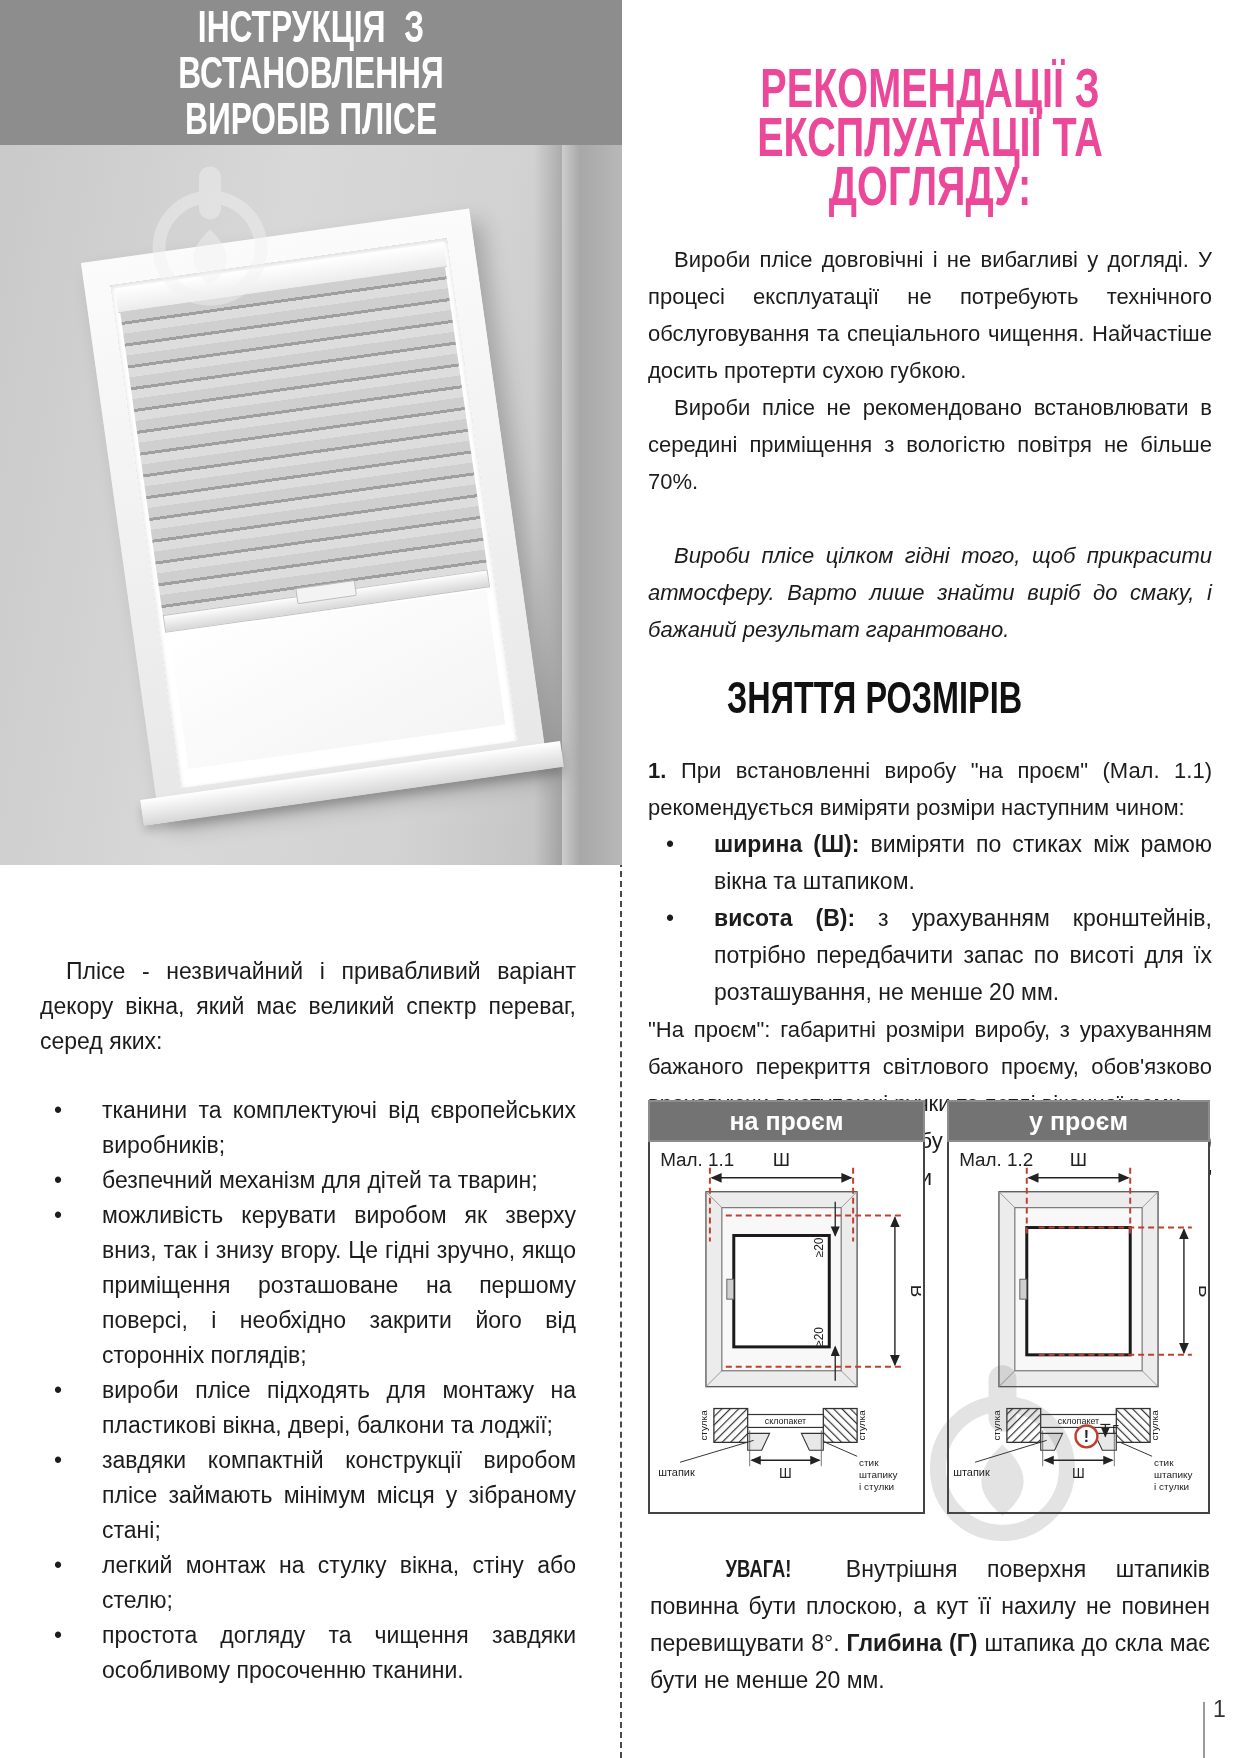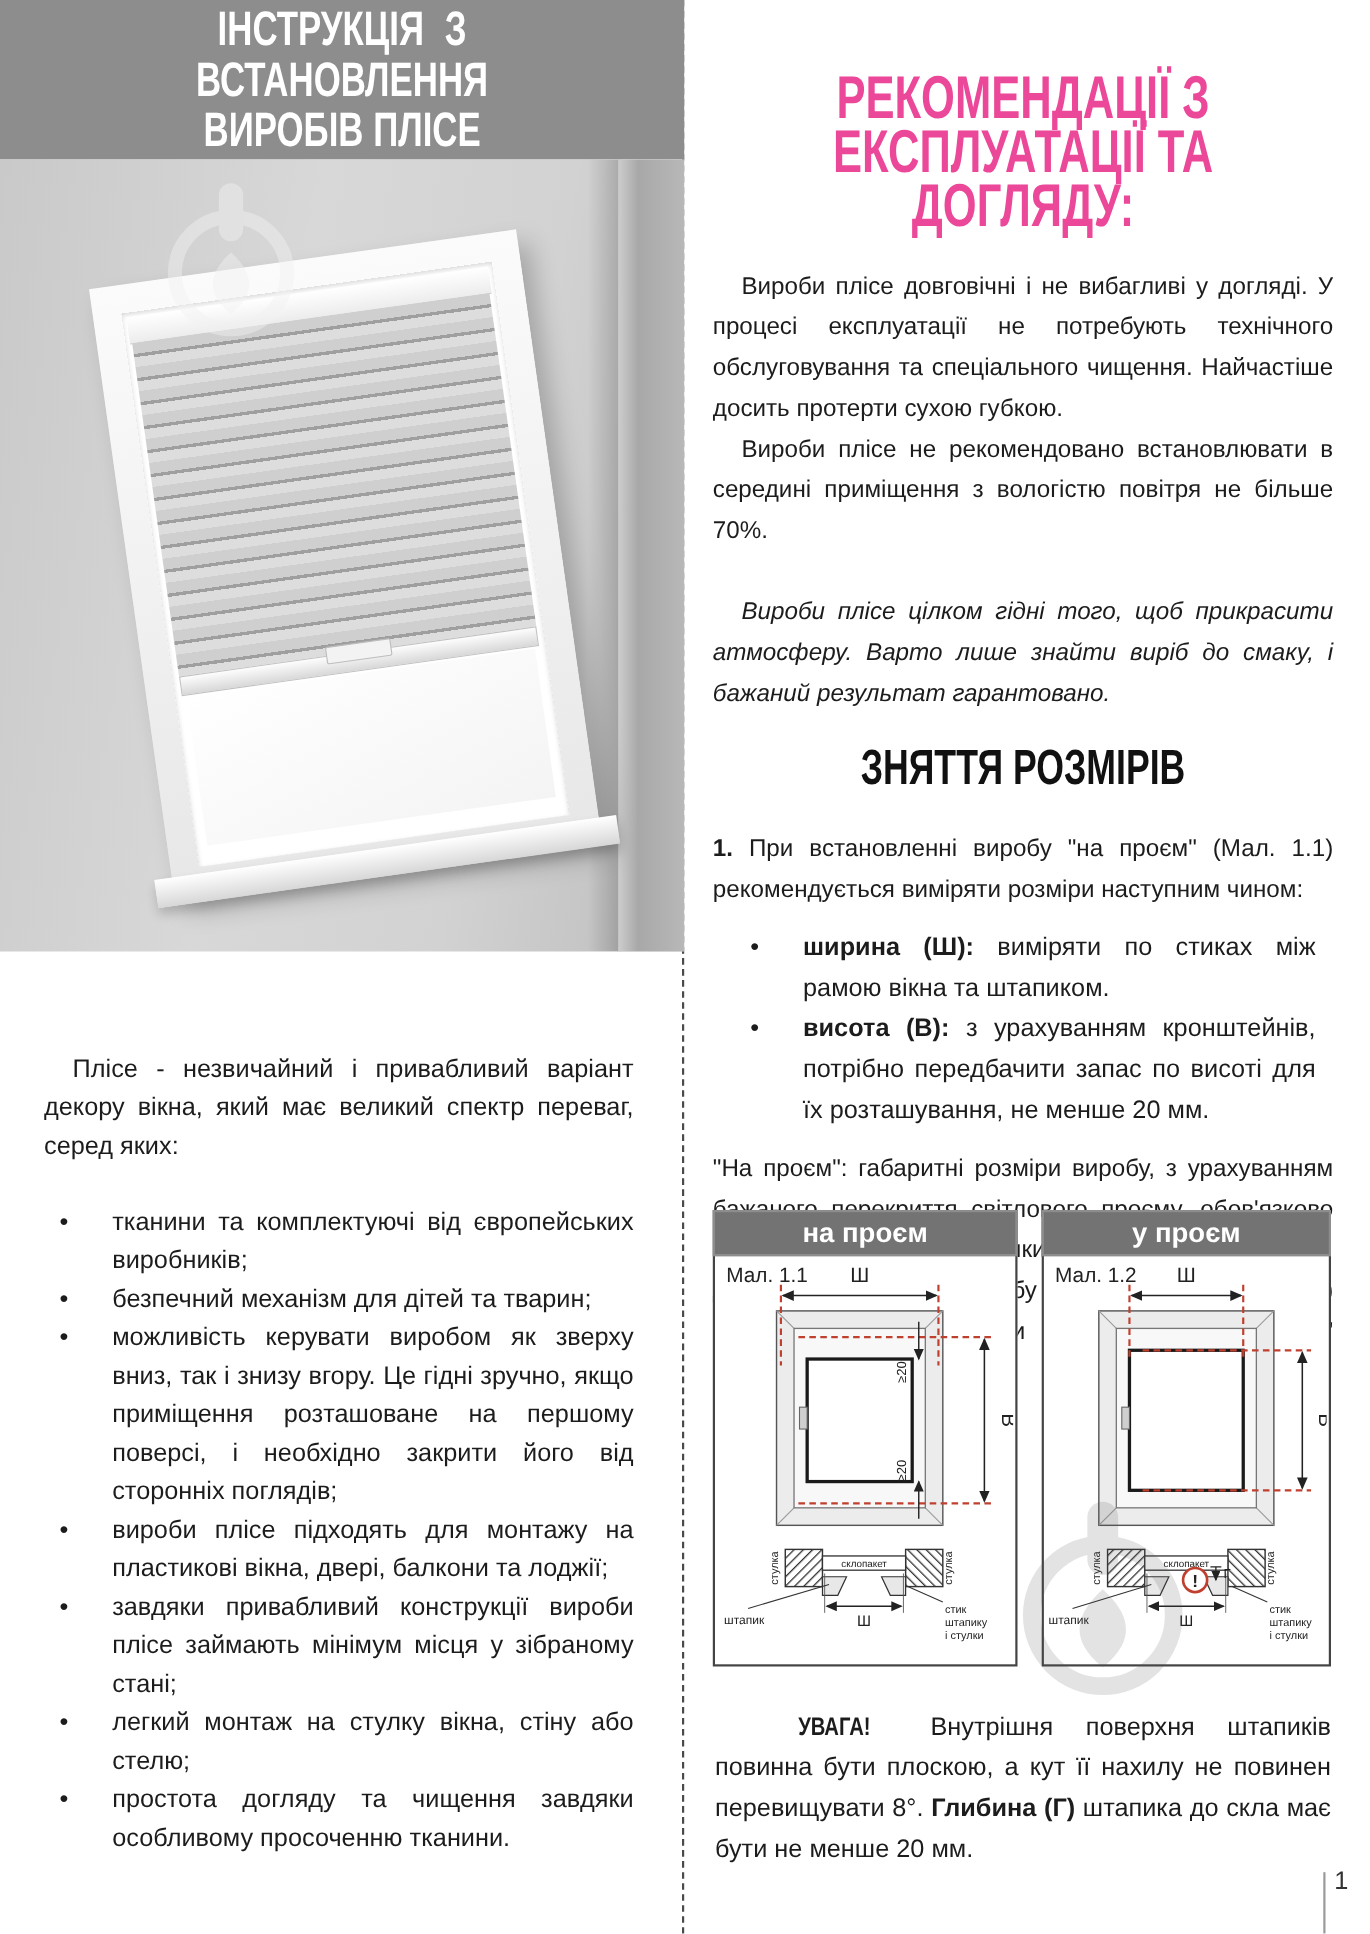"ЗНЯТТЯ РОЗМІРІВ" .right-col h2 { text-align: center -> left }
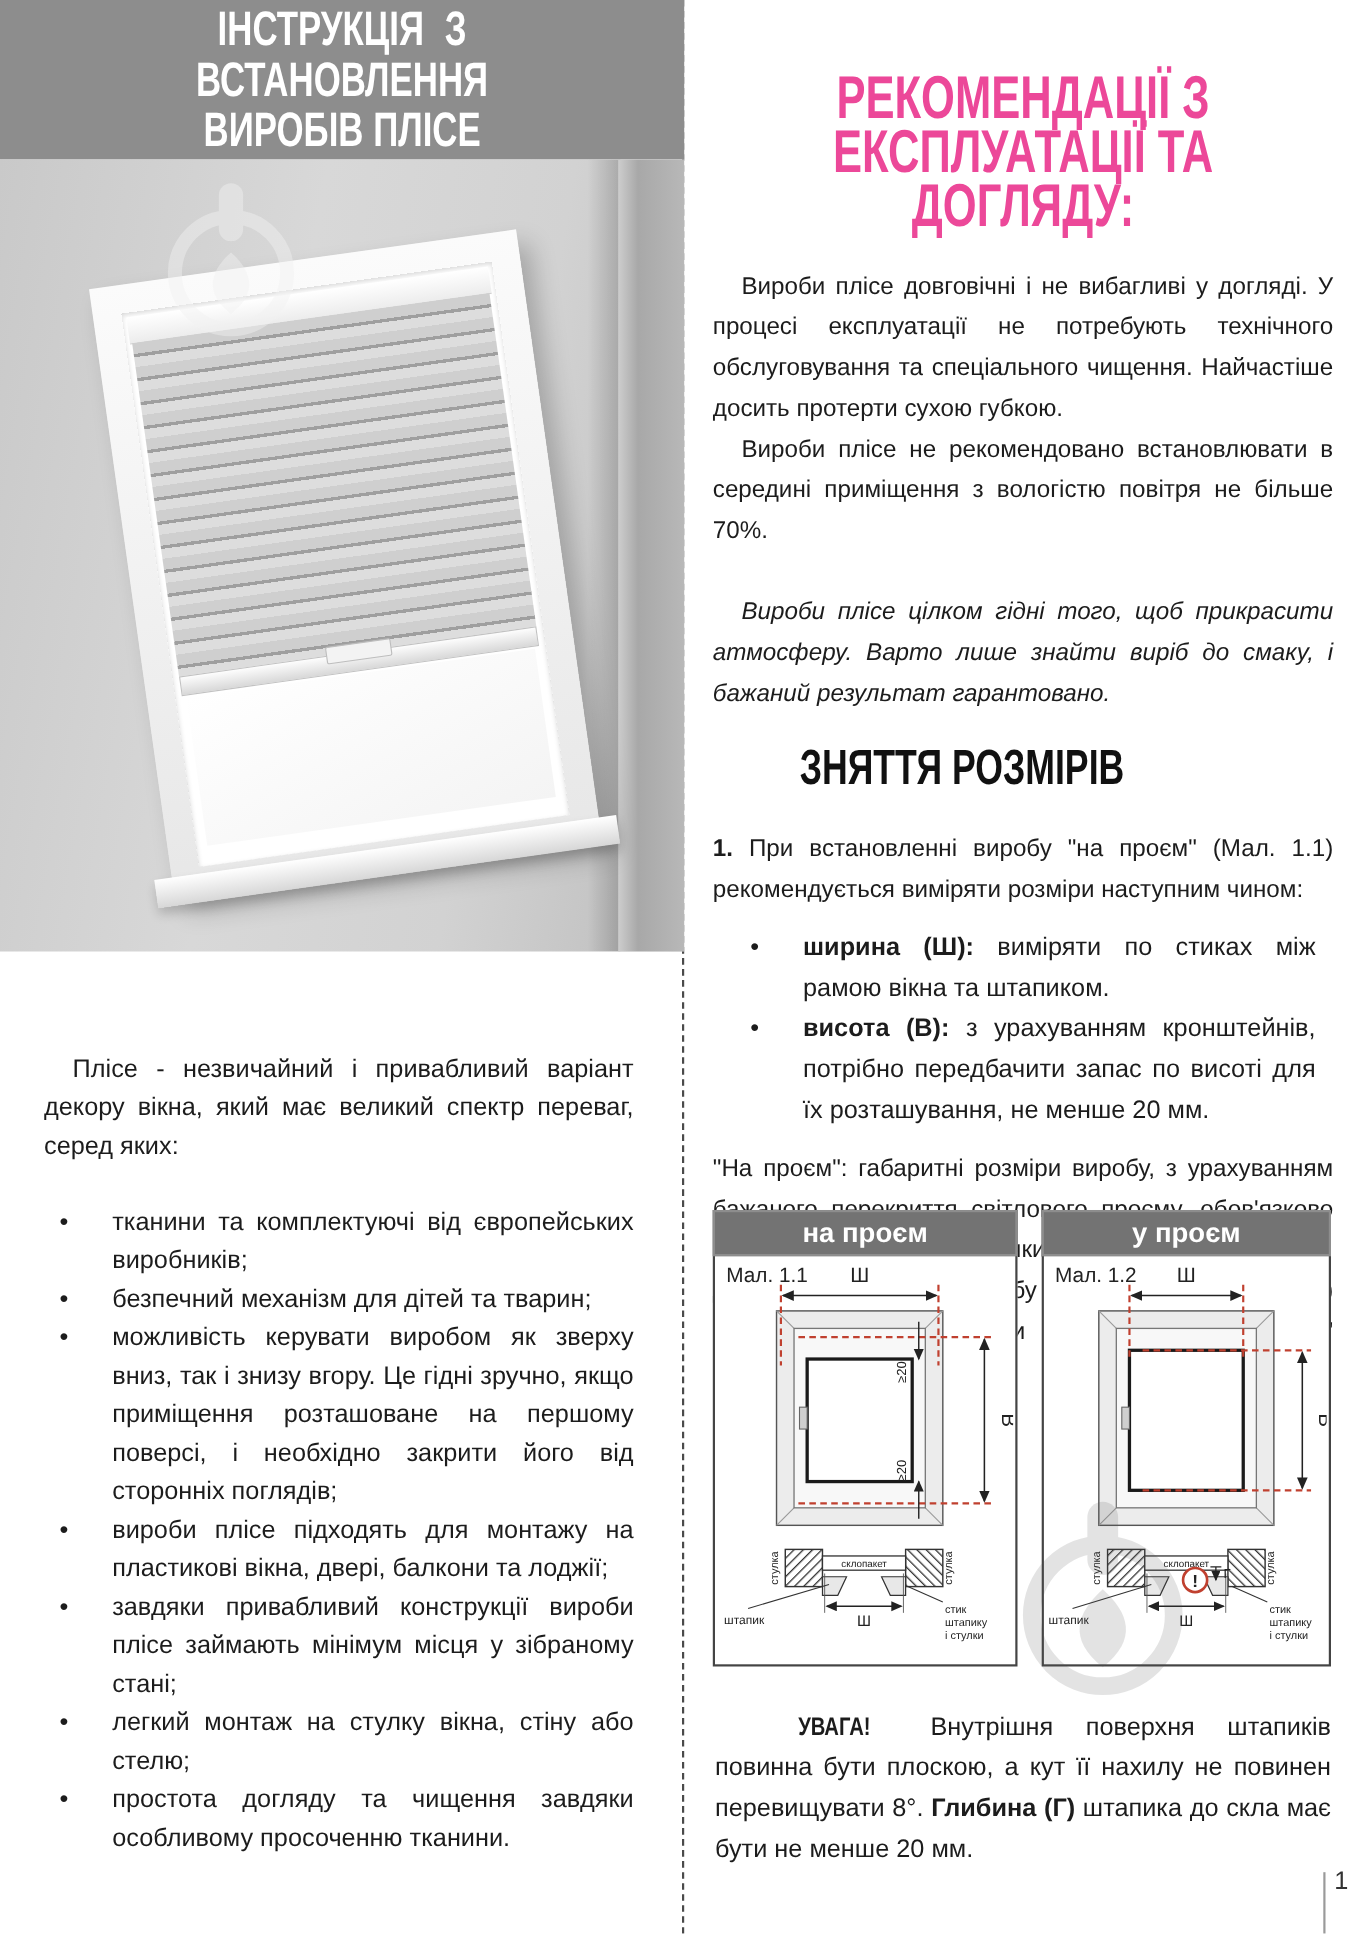"ширина (Ш): виміряти по стиках" ul.measure { margin: 16px -> 0 }
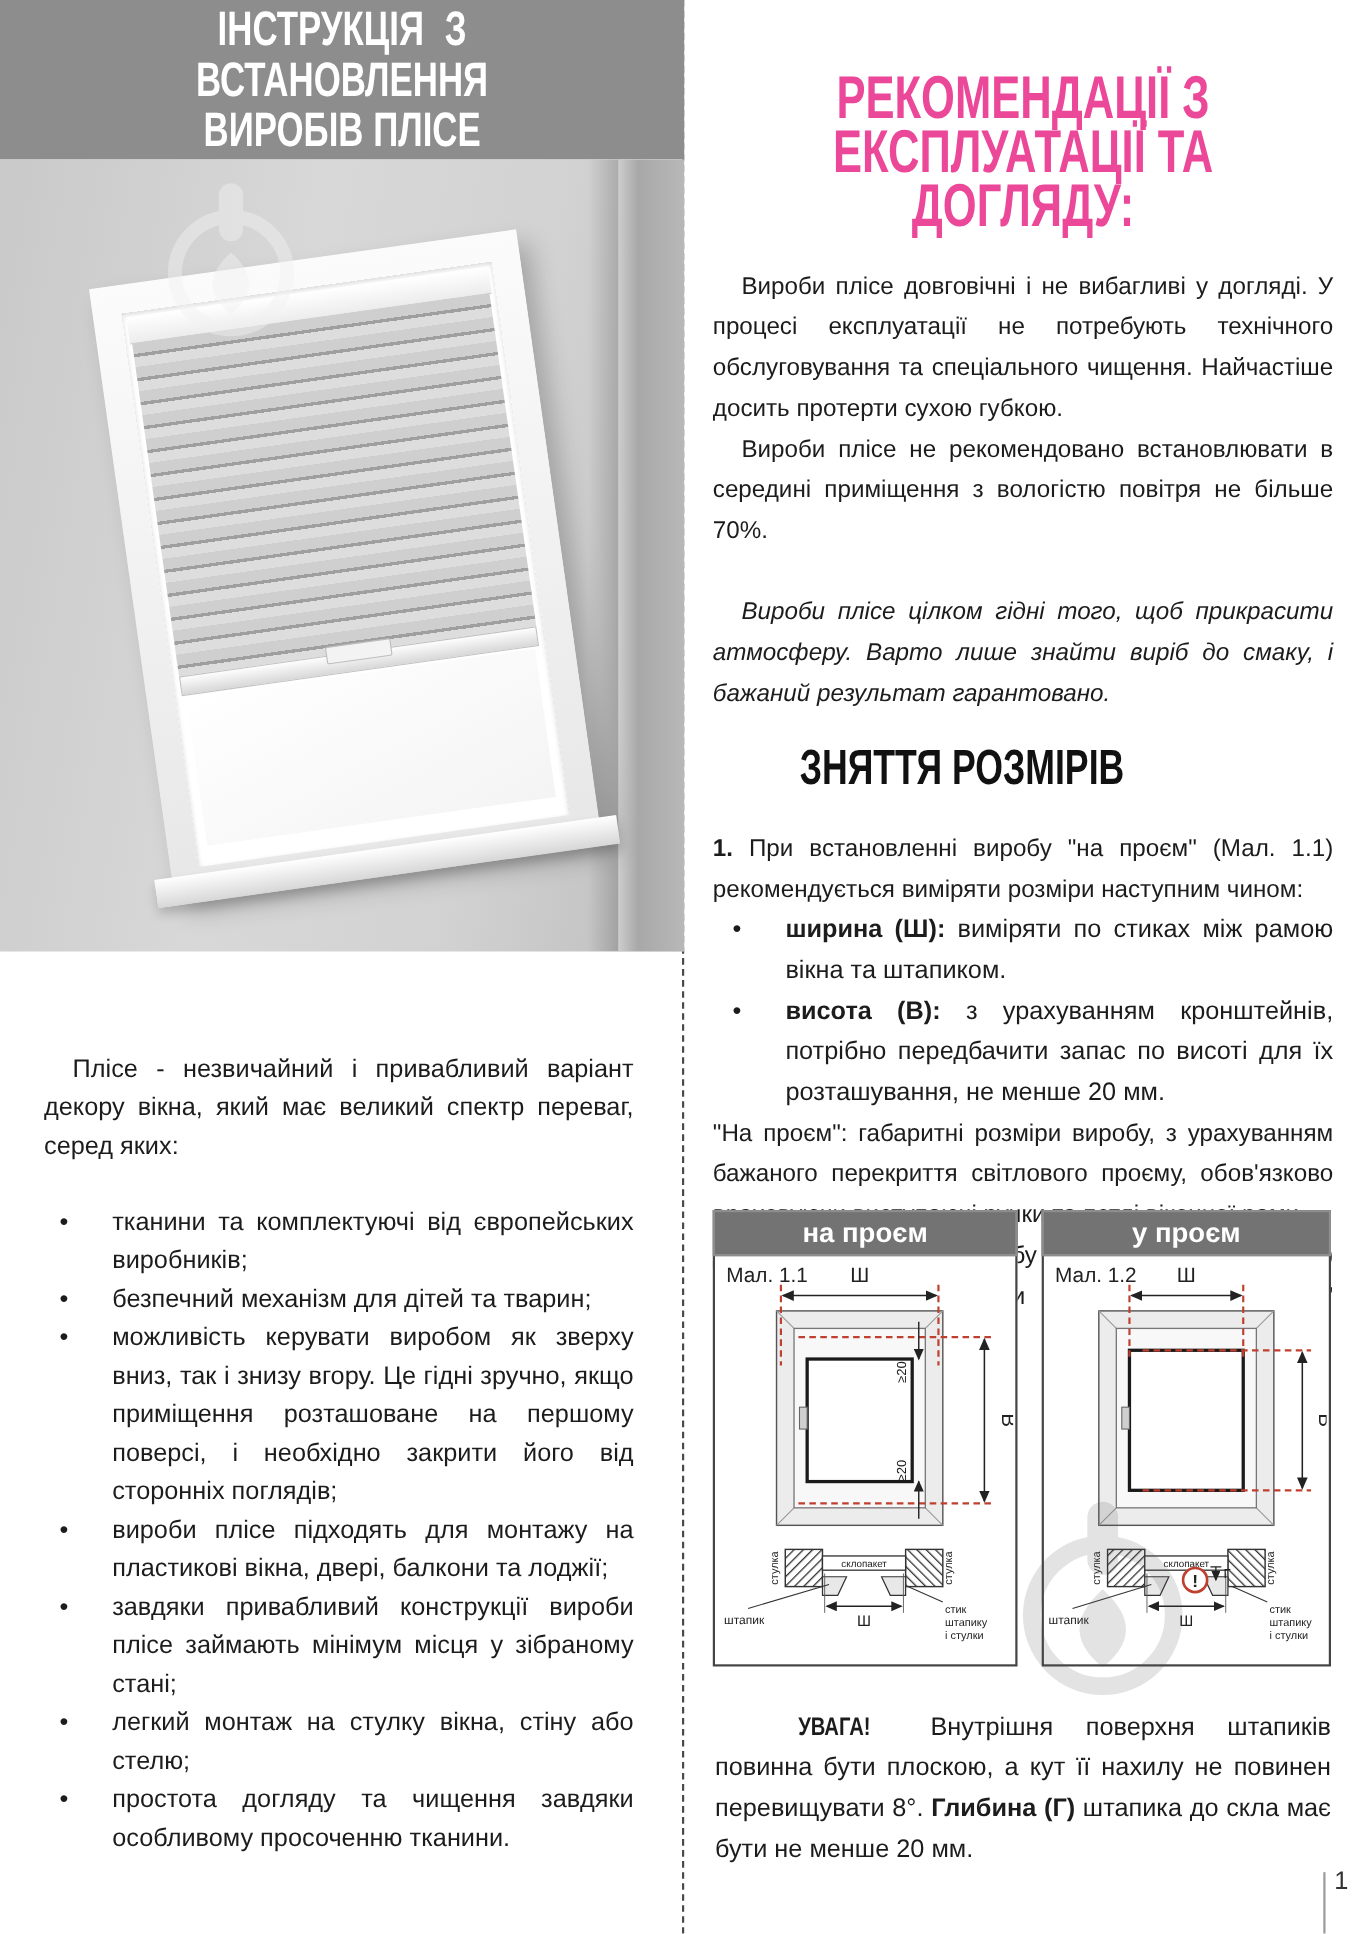"завдяки привабливий конструкції вироби" li { text: привабливий конструкції вироби -> компактній конструкції виробом }
